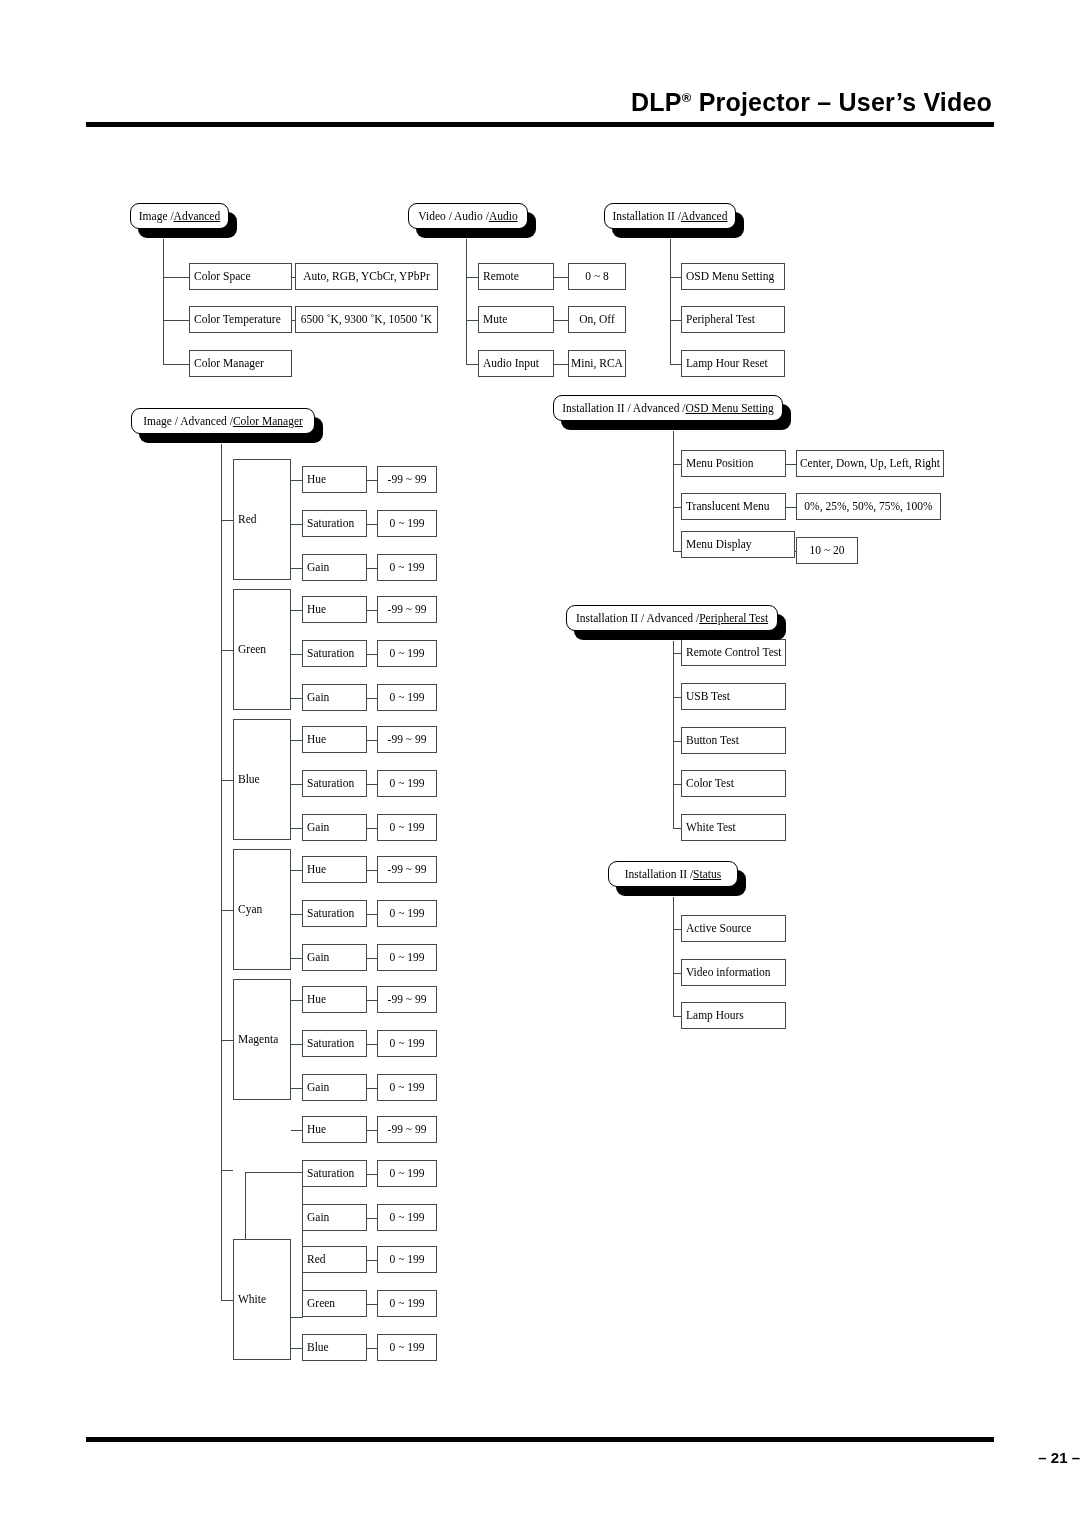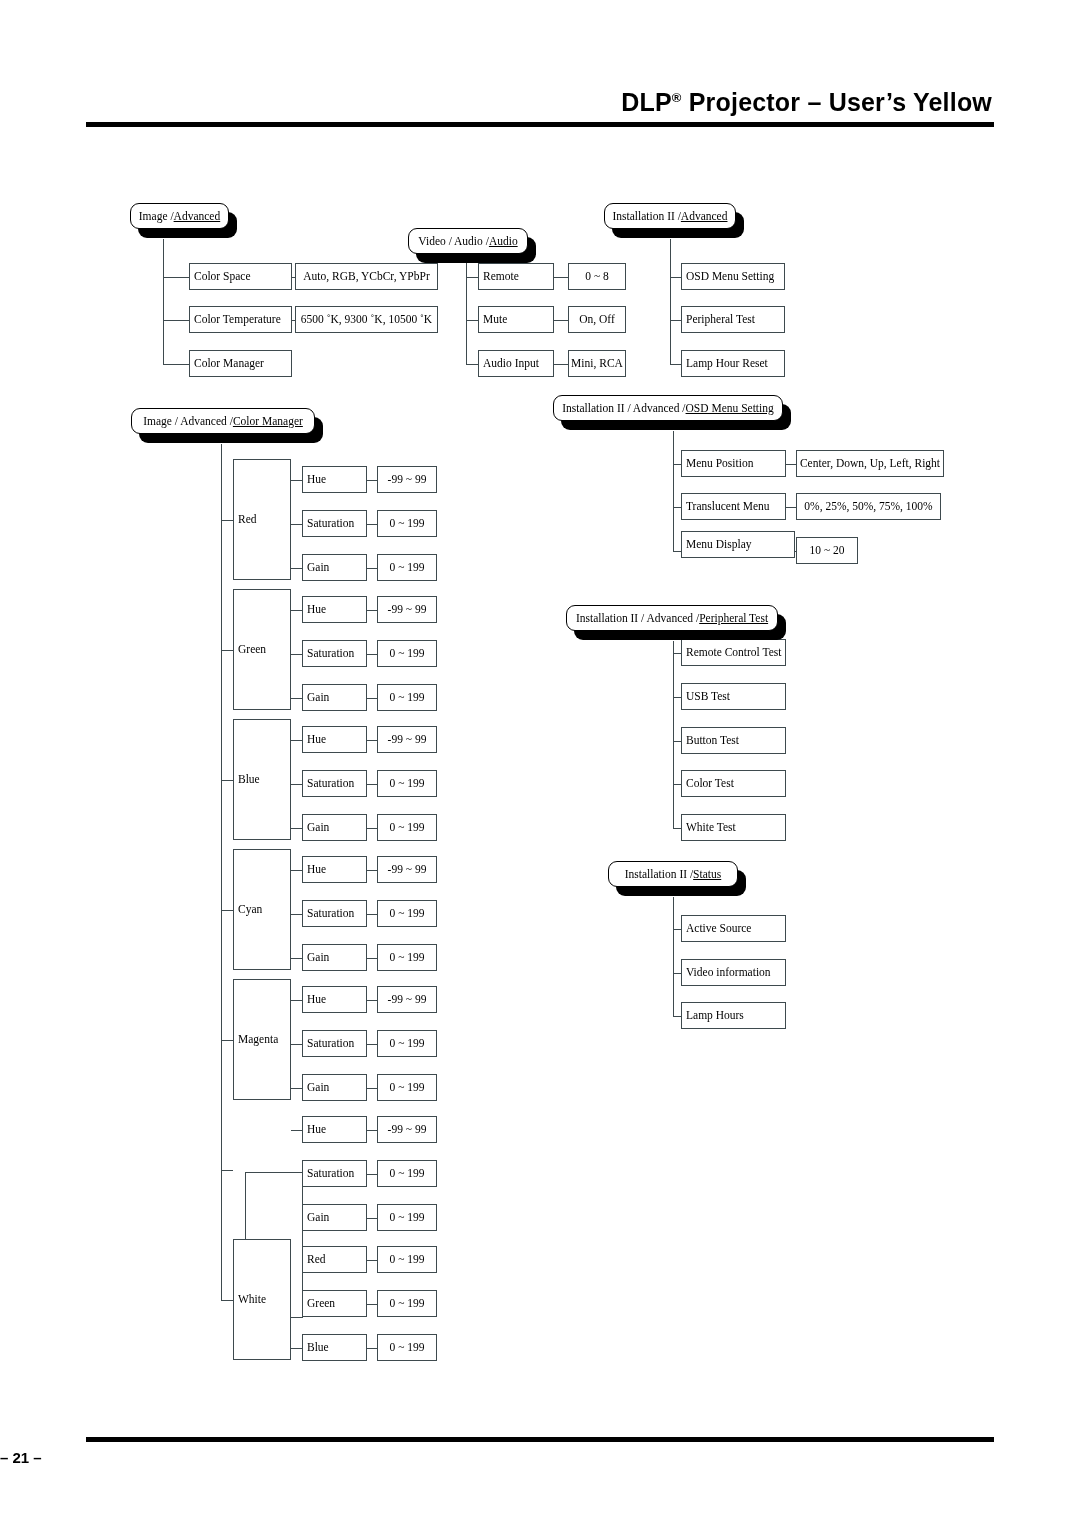"Projector – User’s Yellow" span { text: Yellow -> Video }
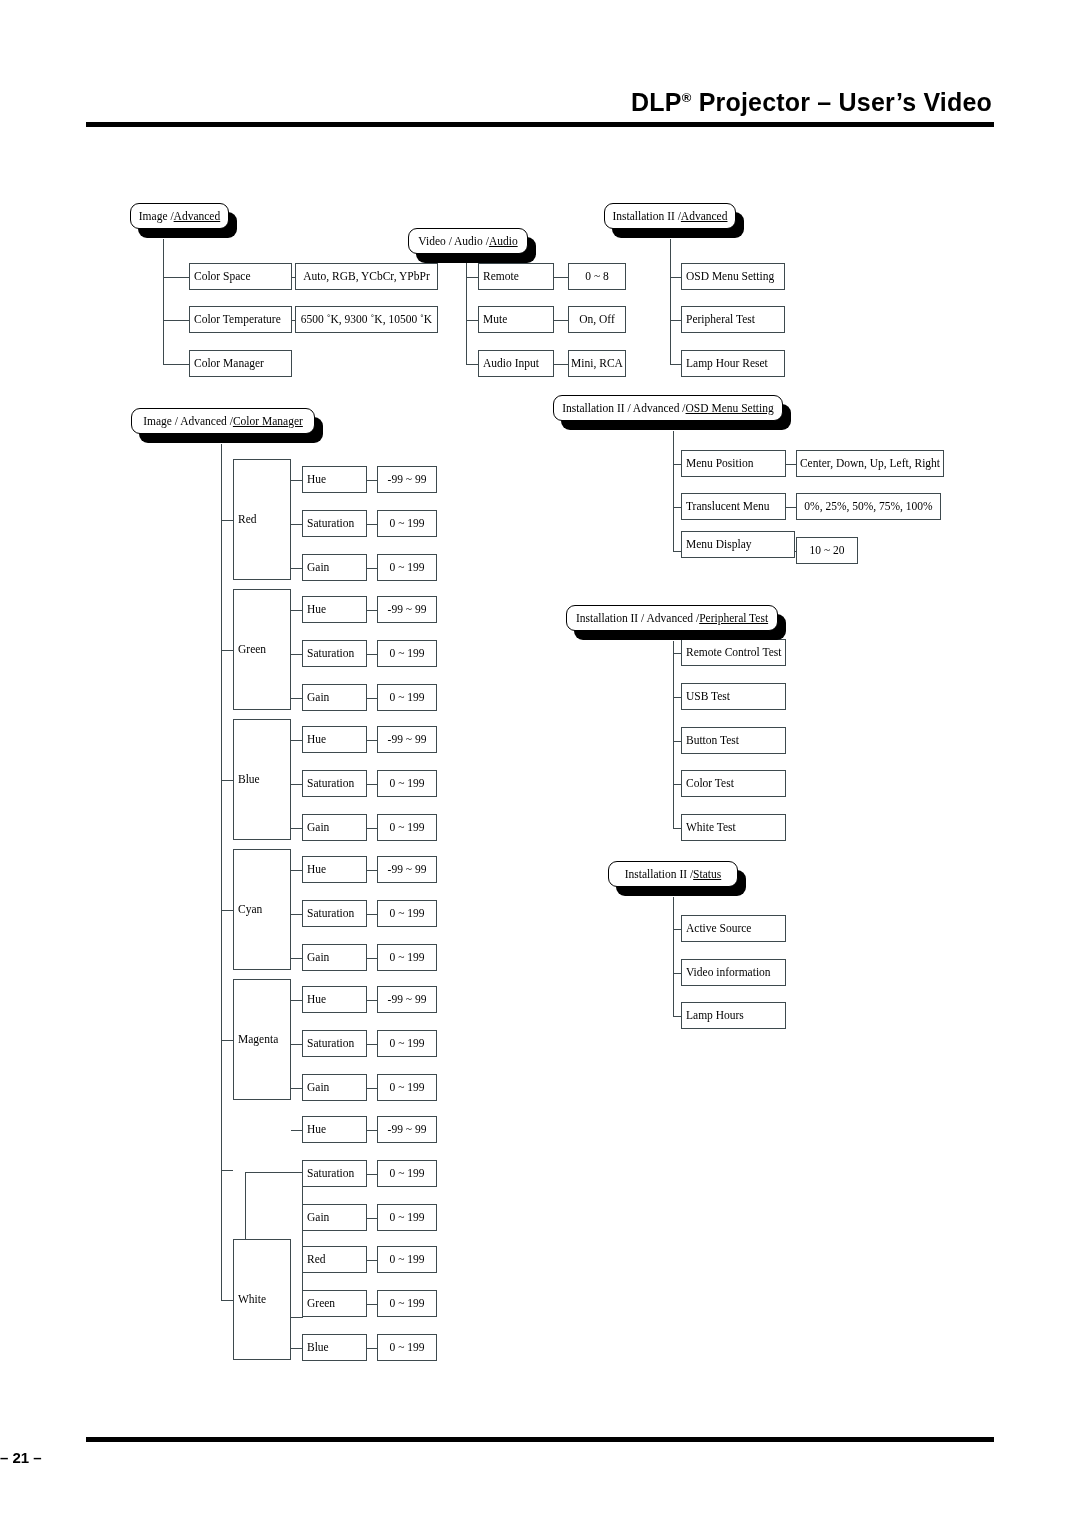"Video / Audio /" div.cap { margin-top: 25px -> none }
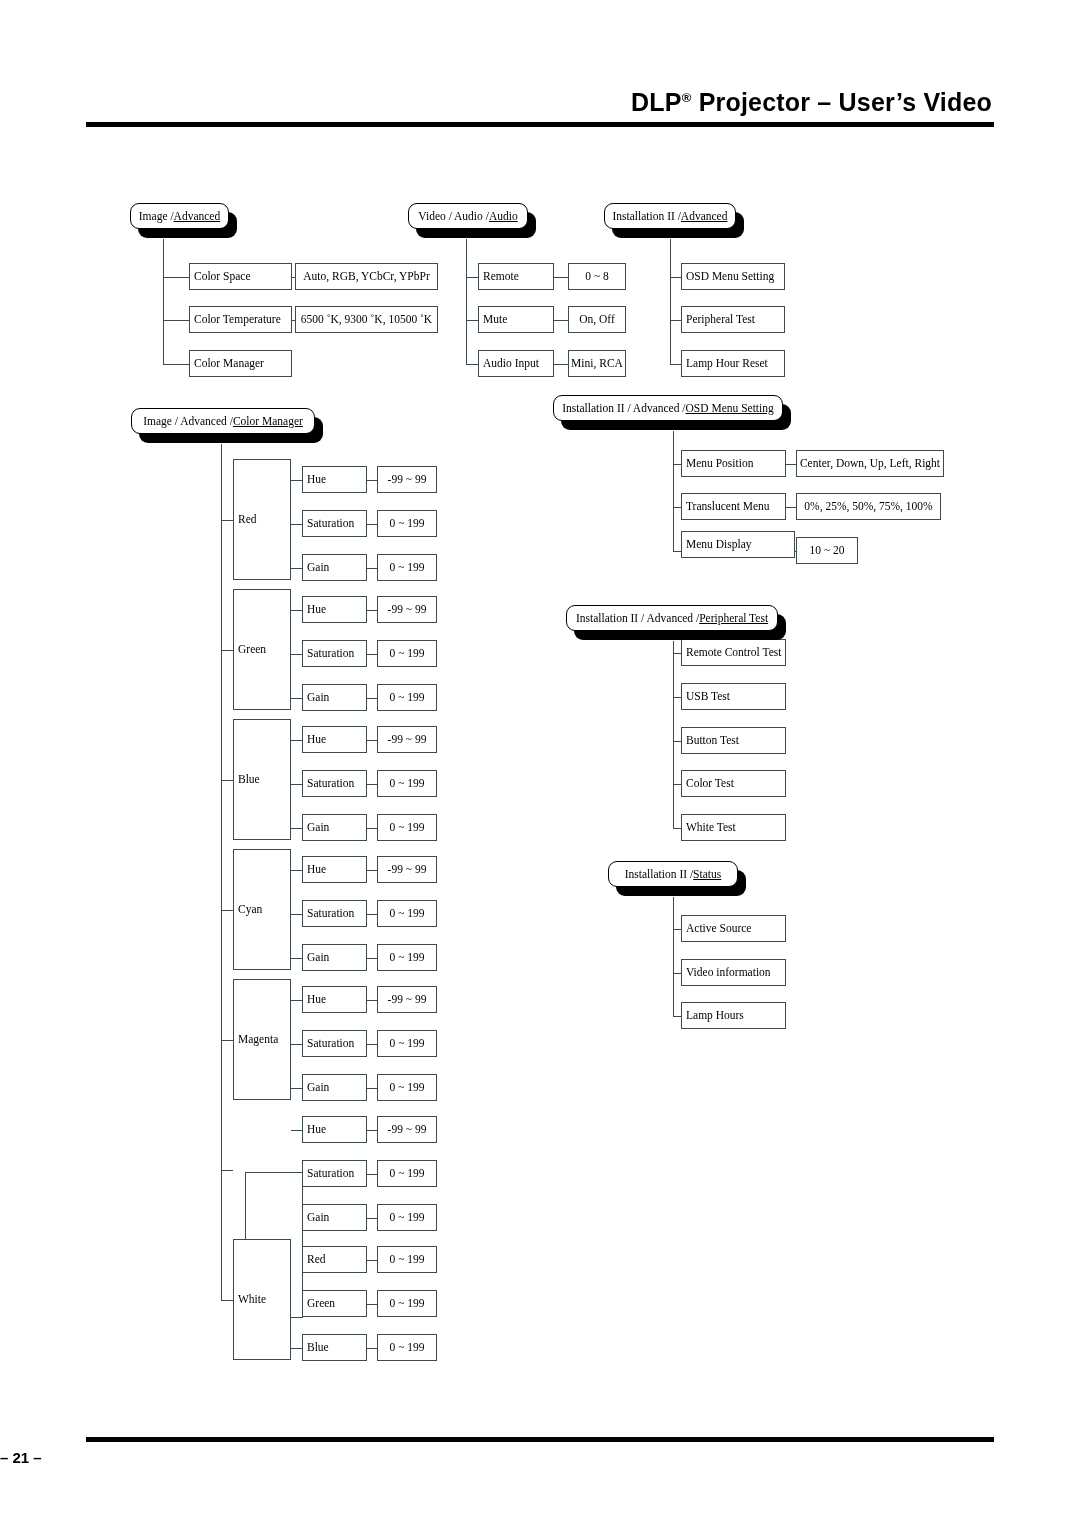"– 21 –" .ftr-num { text-align: left -> right }
